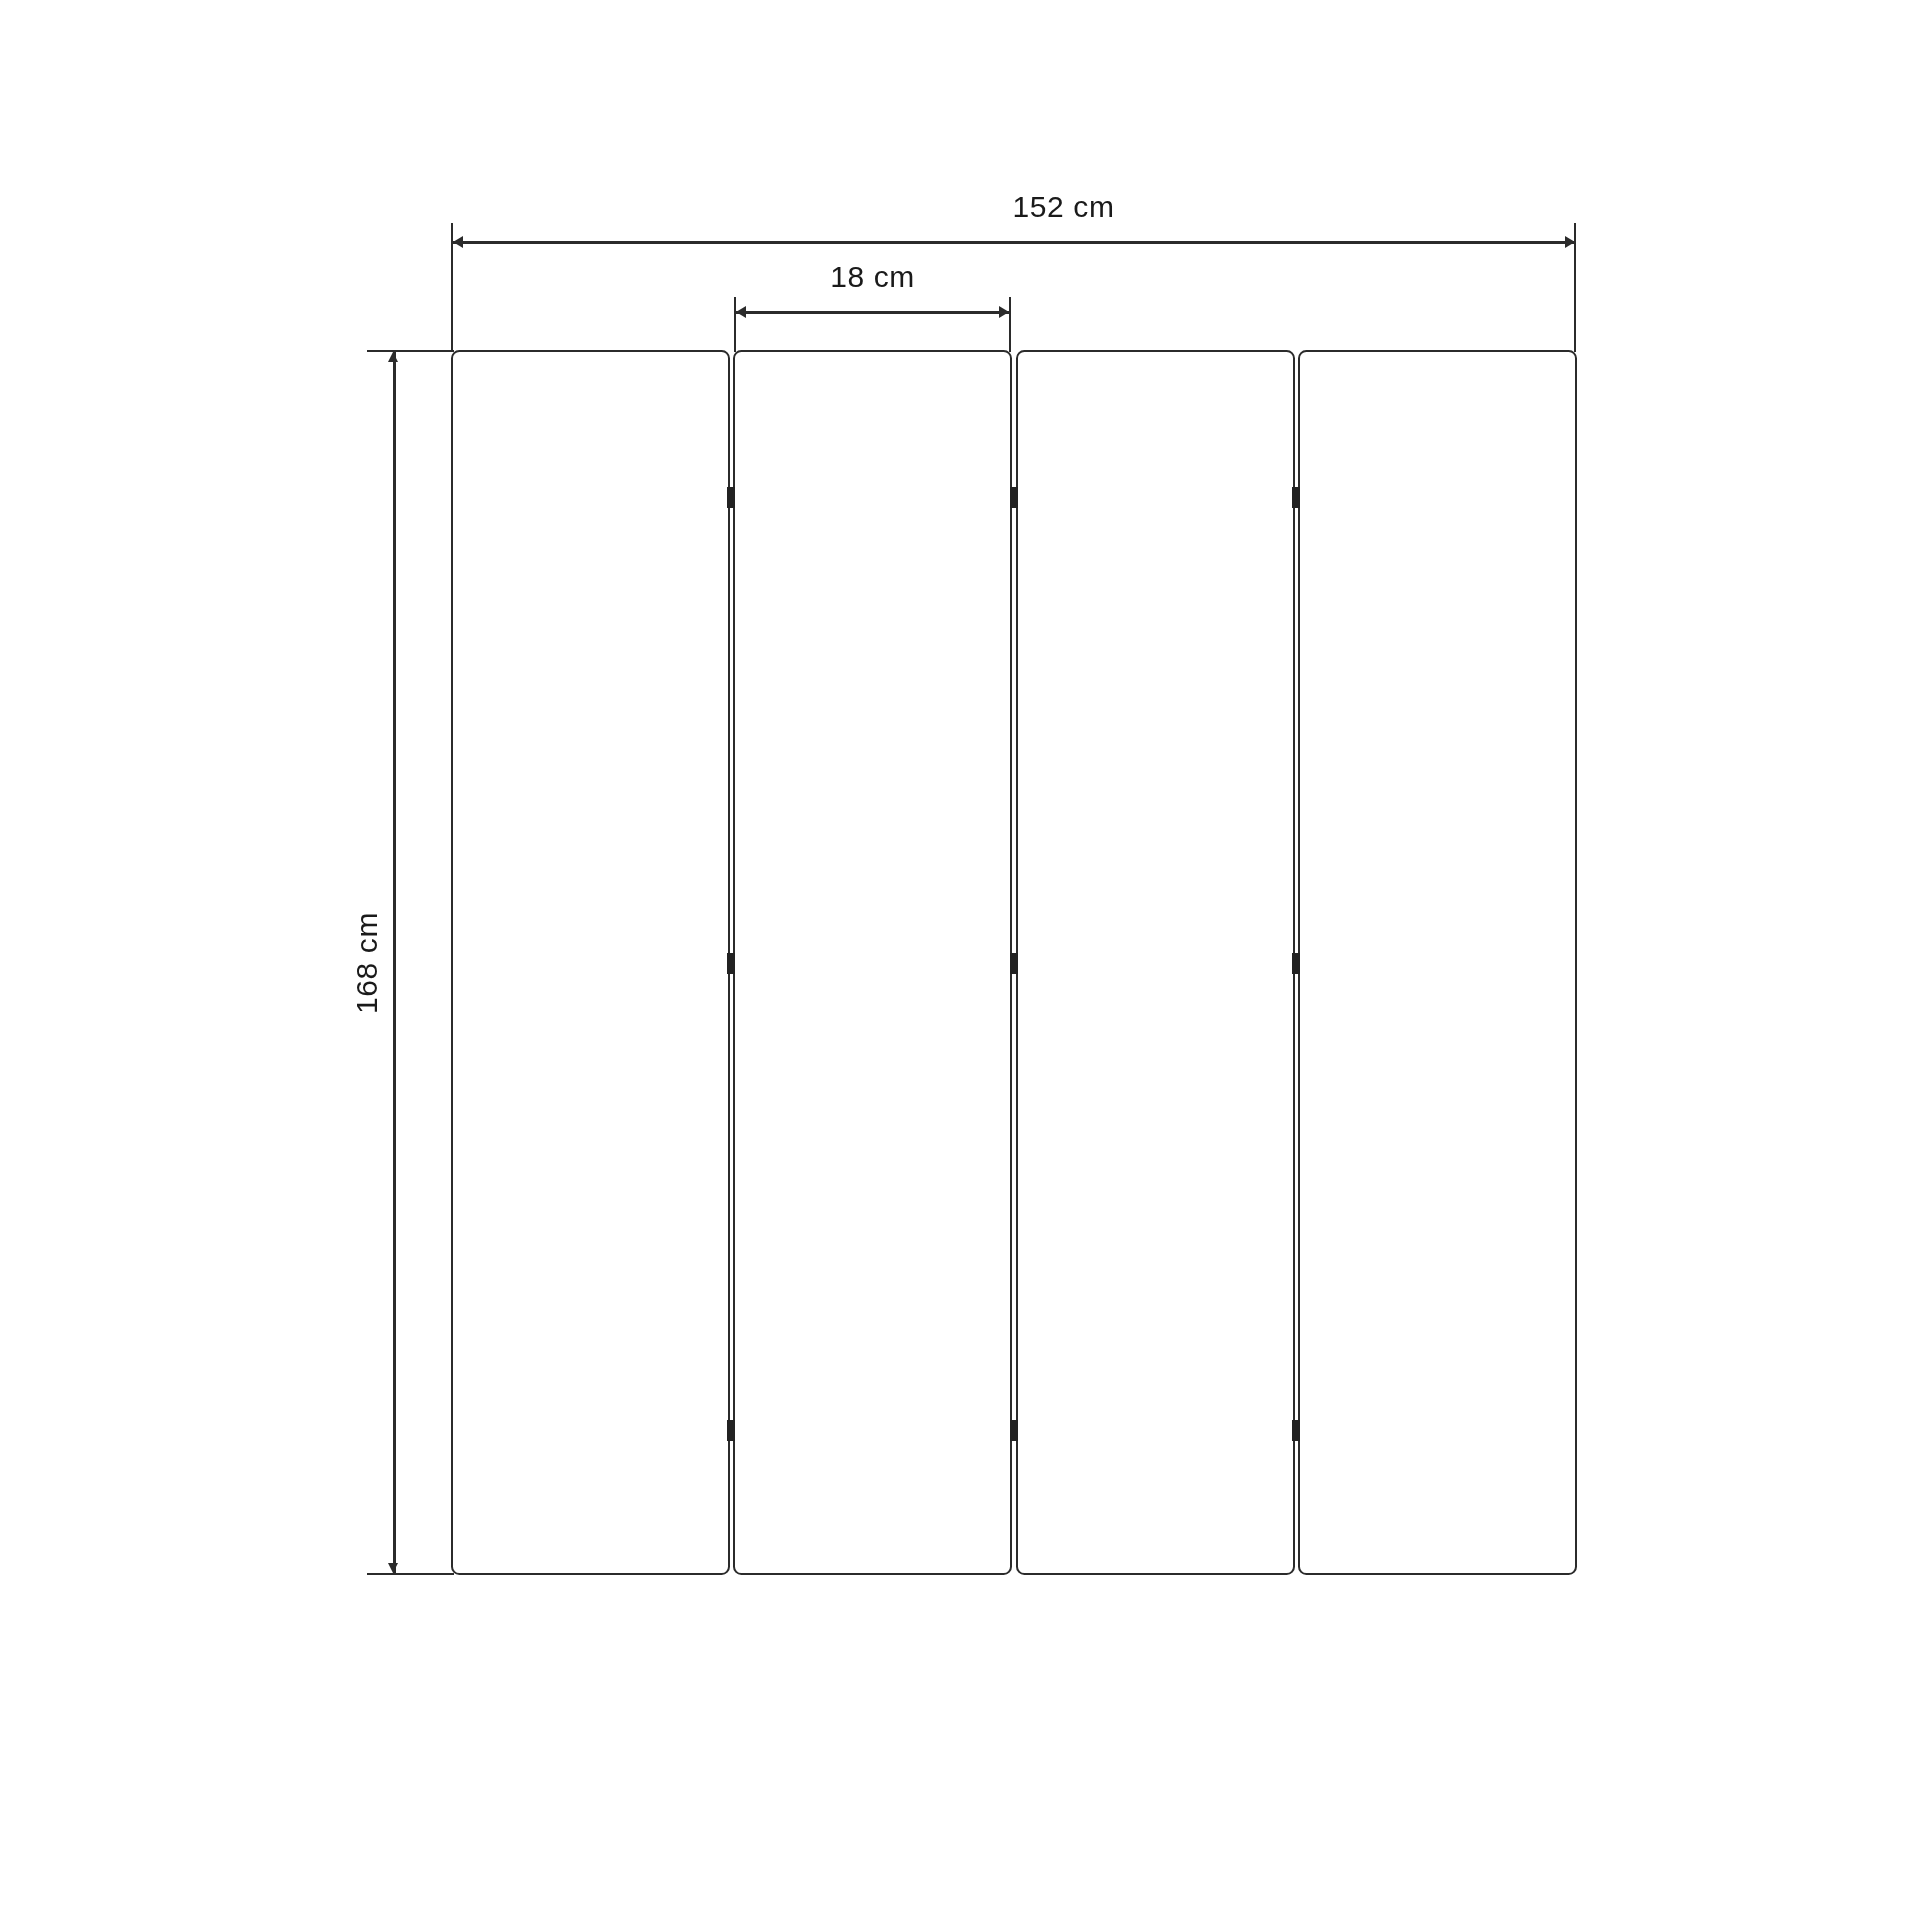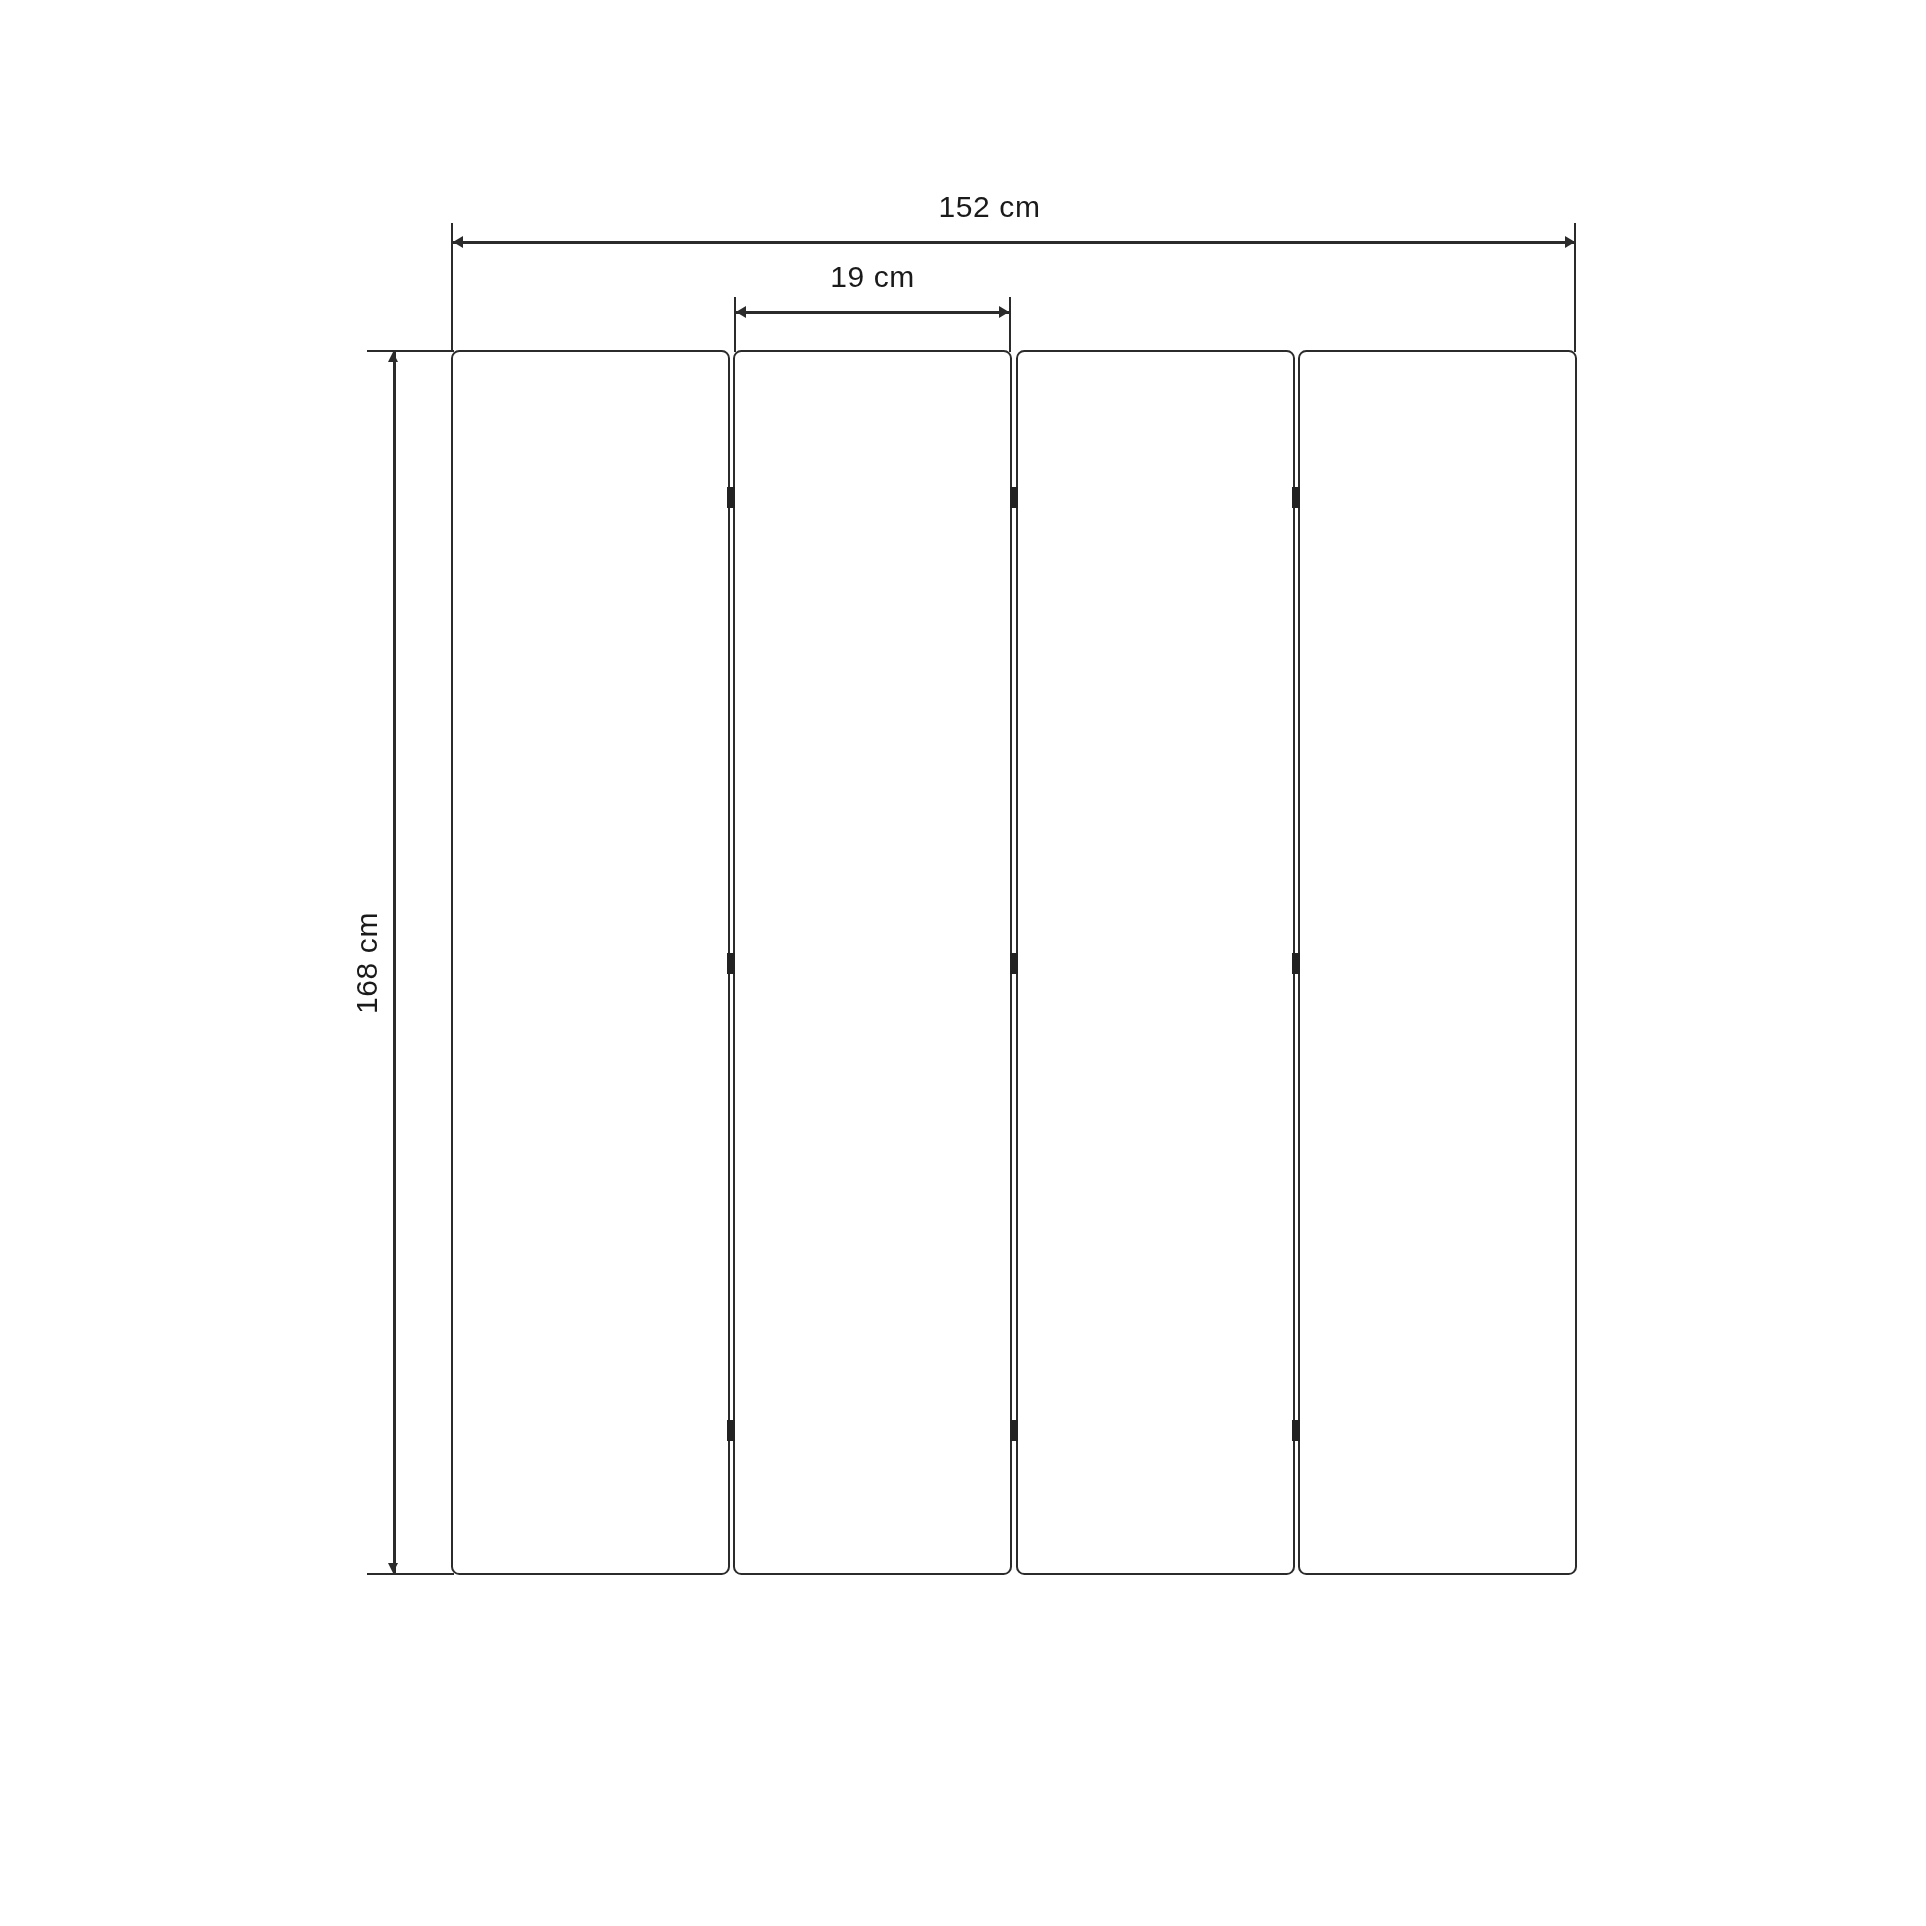"152 cm" div.lbl { left: 861px -> 935px }
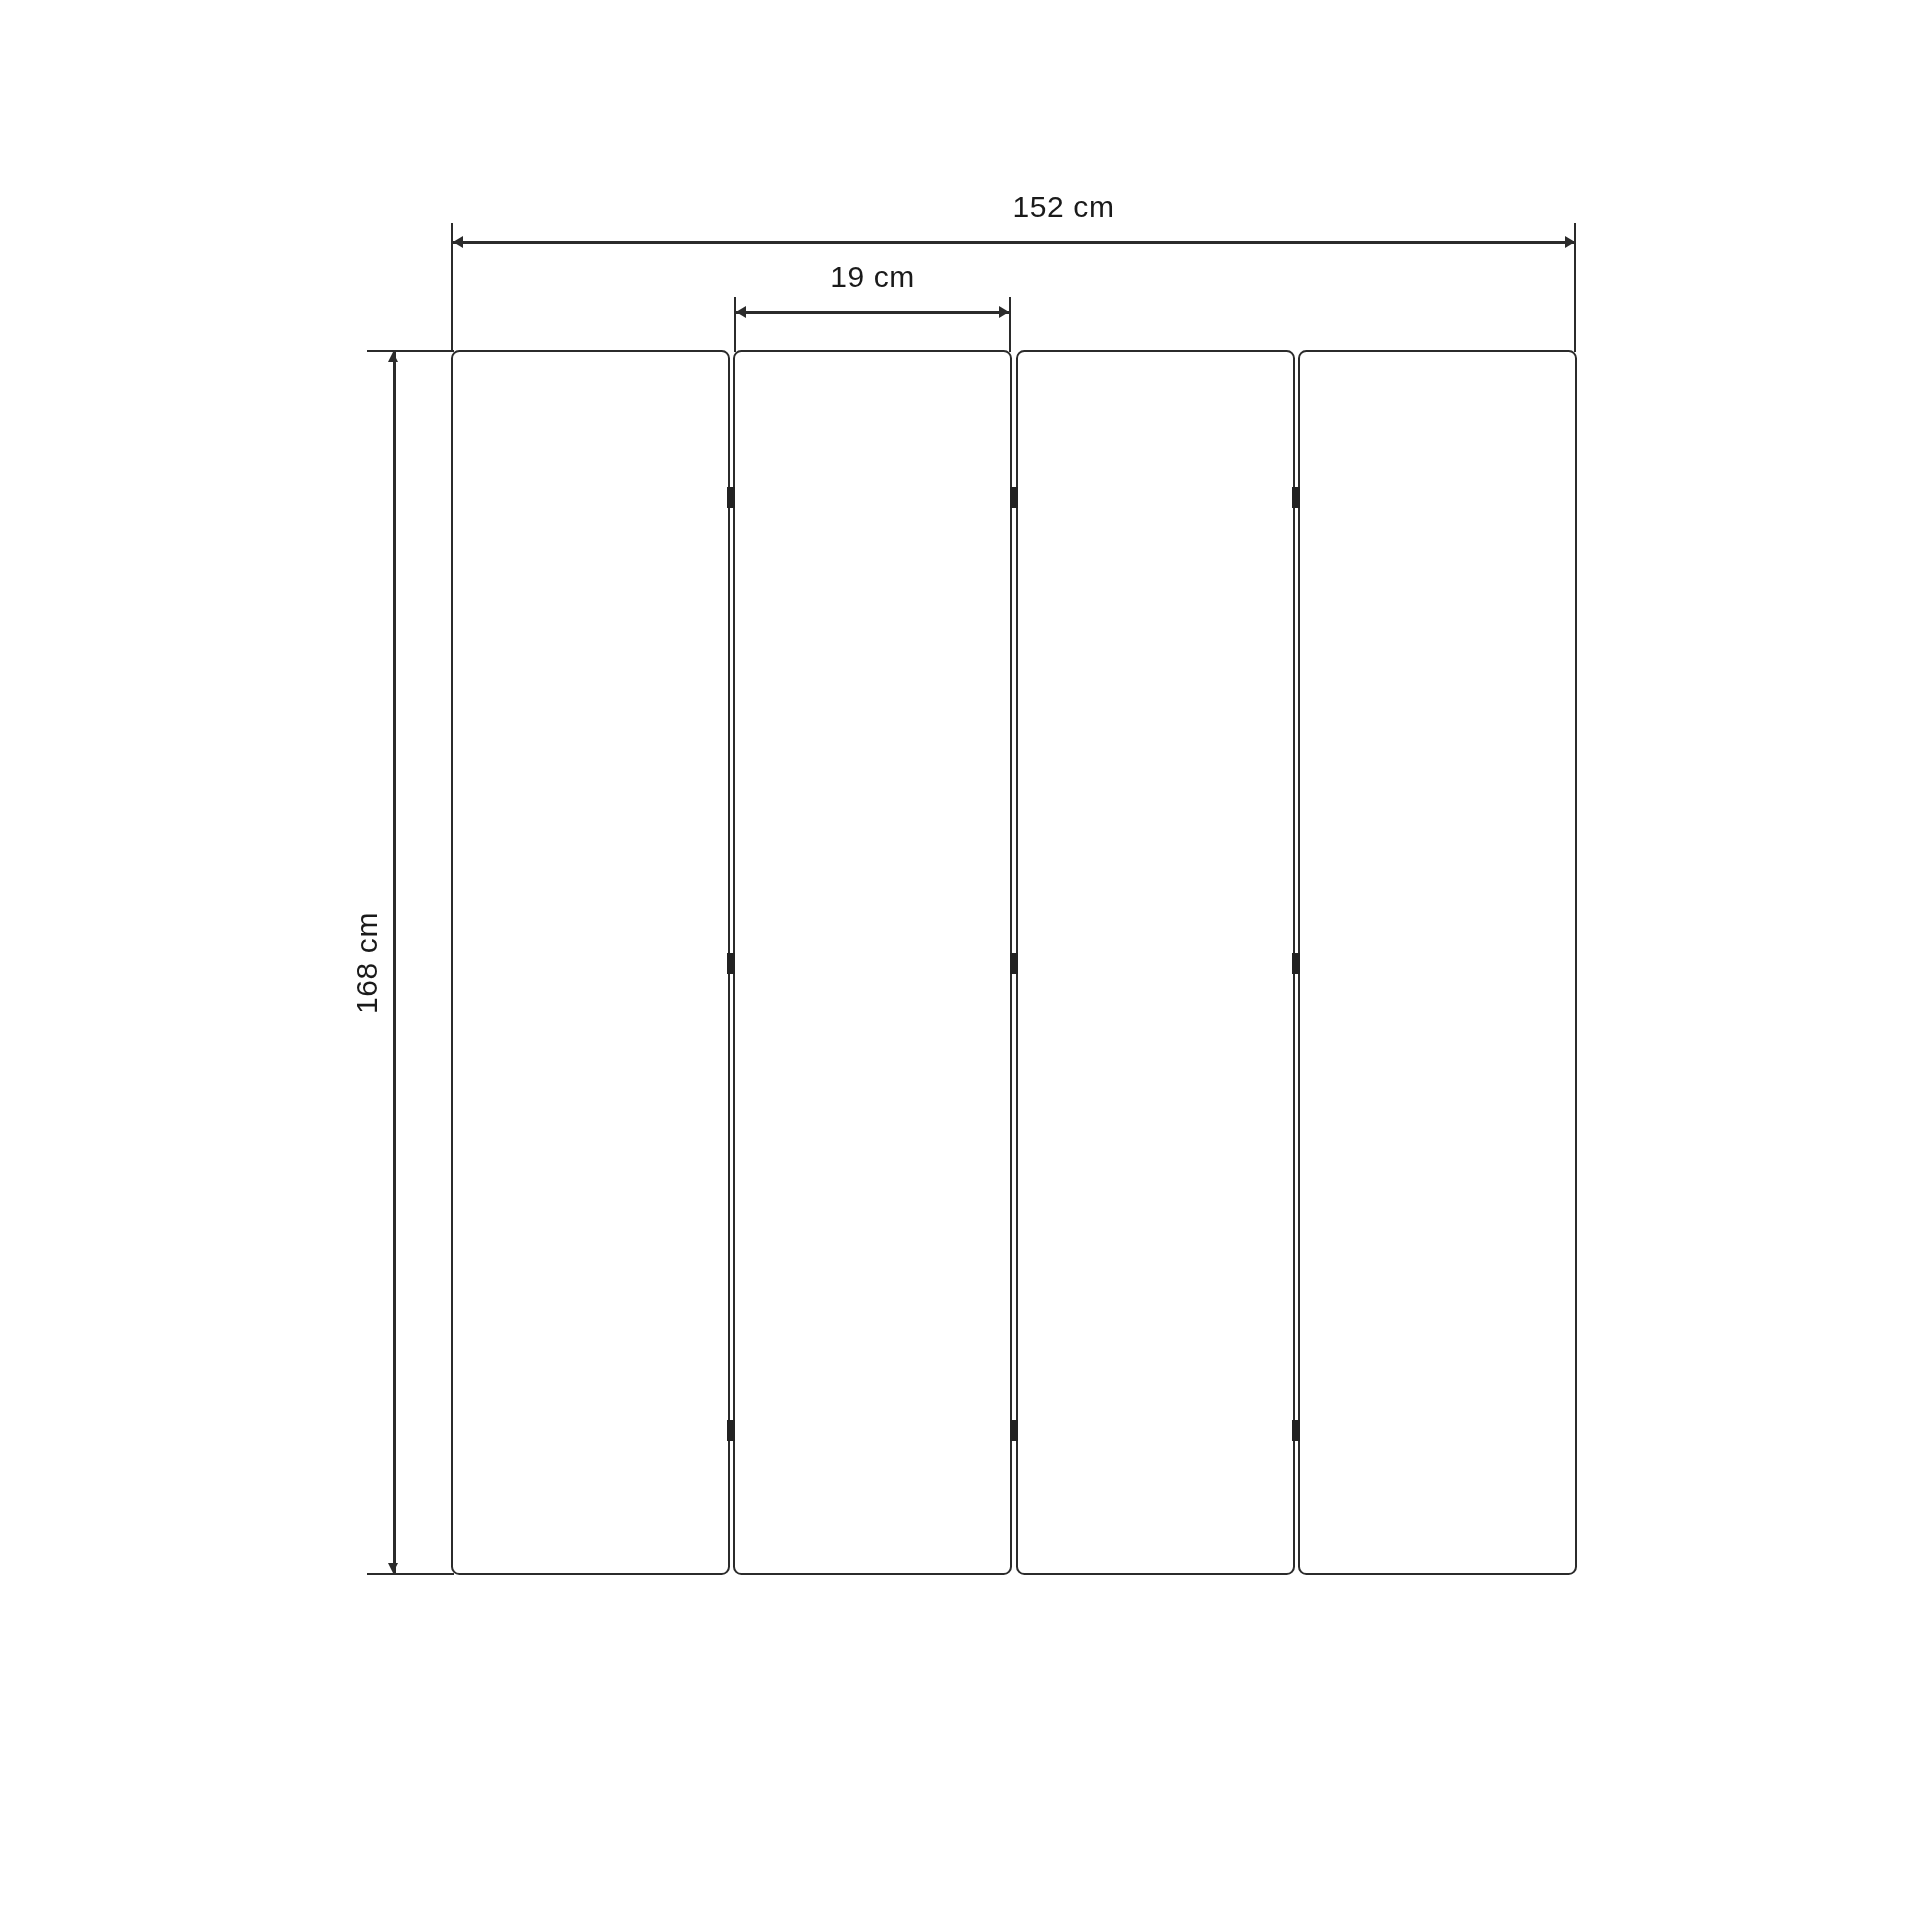"19 cm" div.lbl { text: 19 -> 18 }
